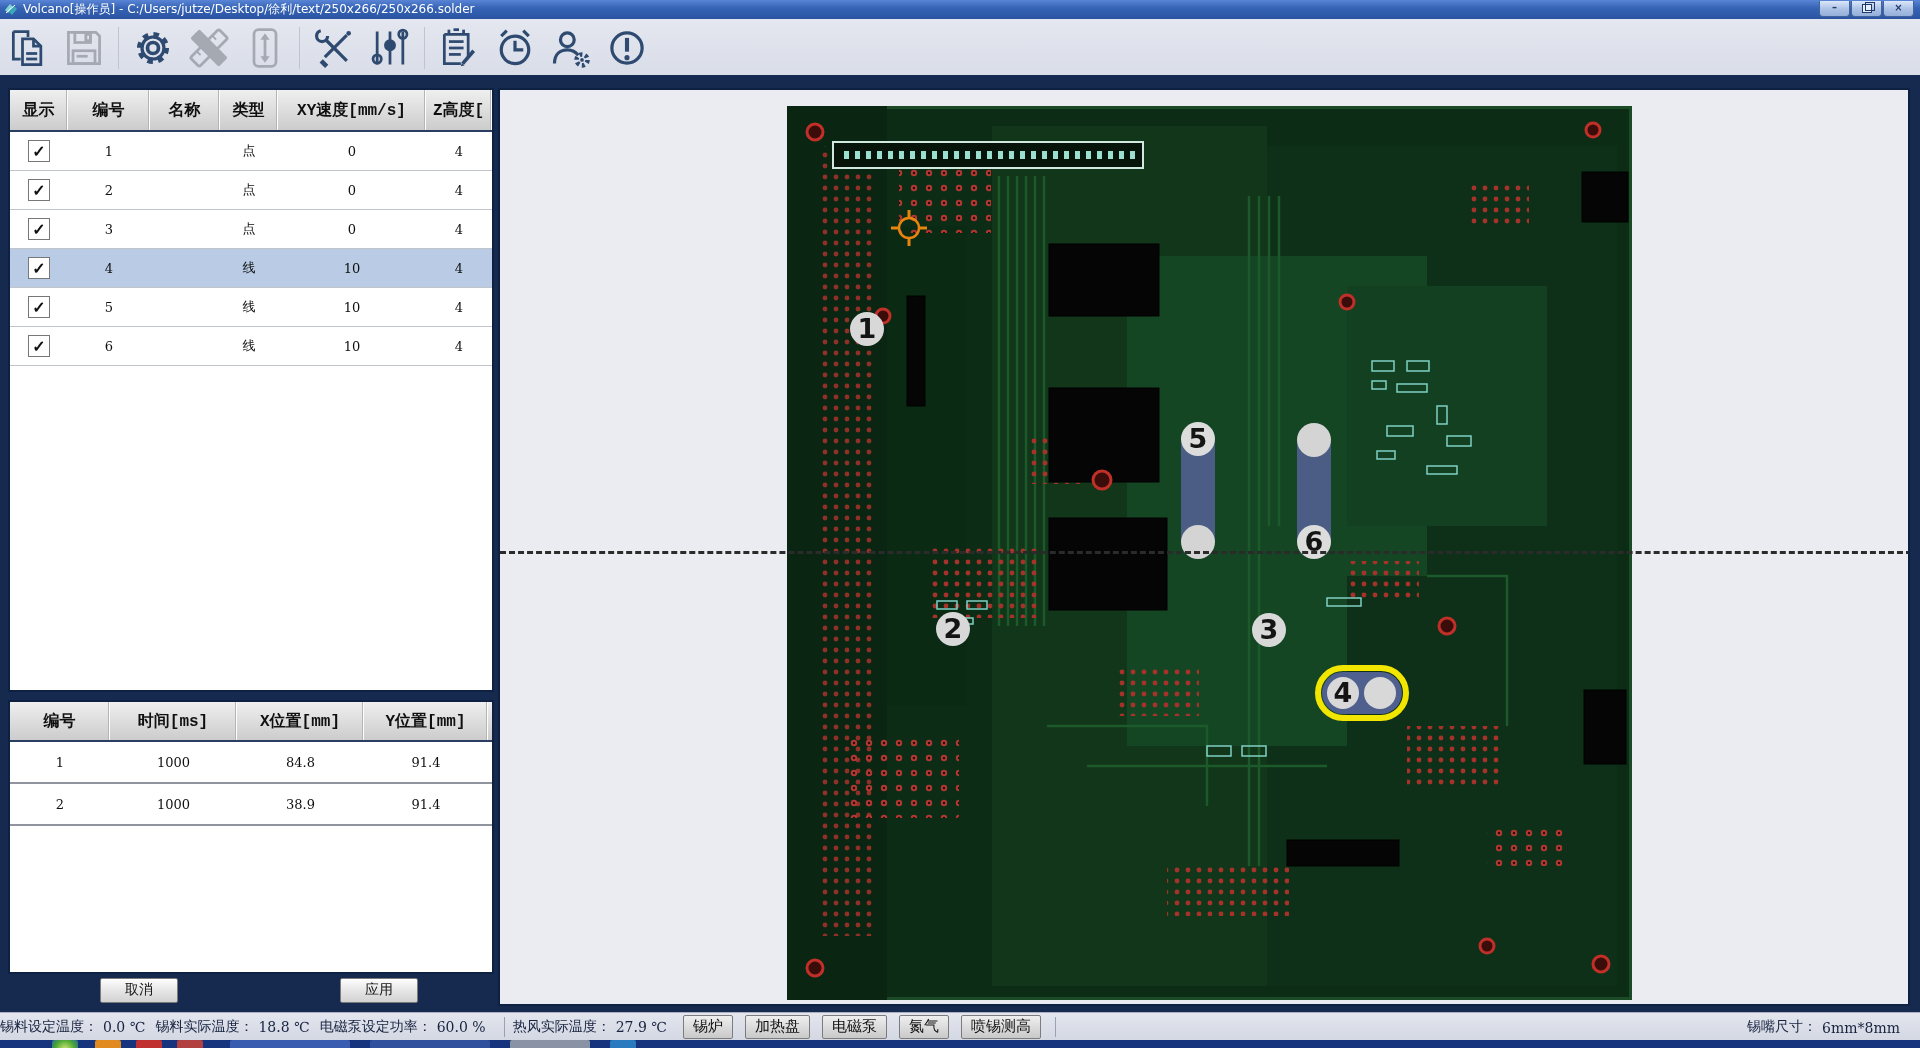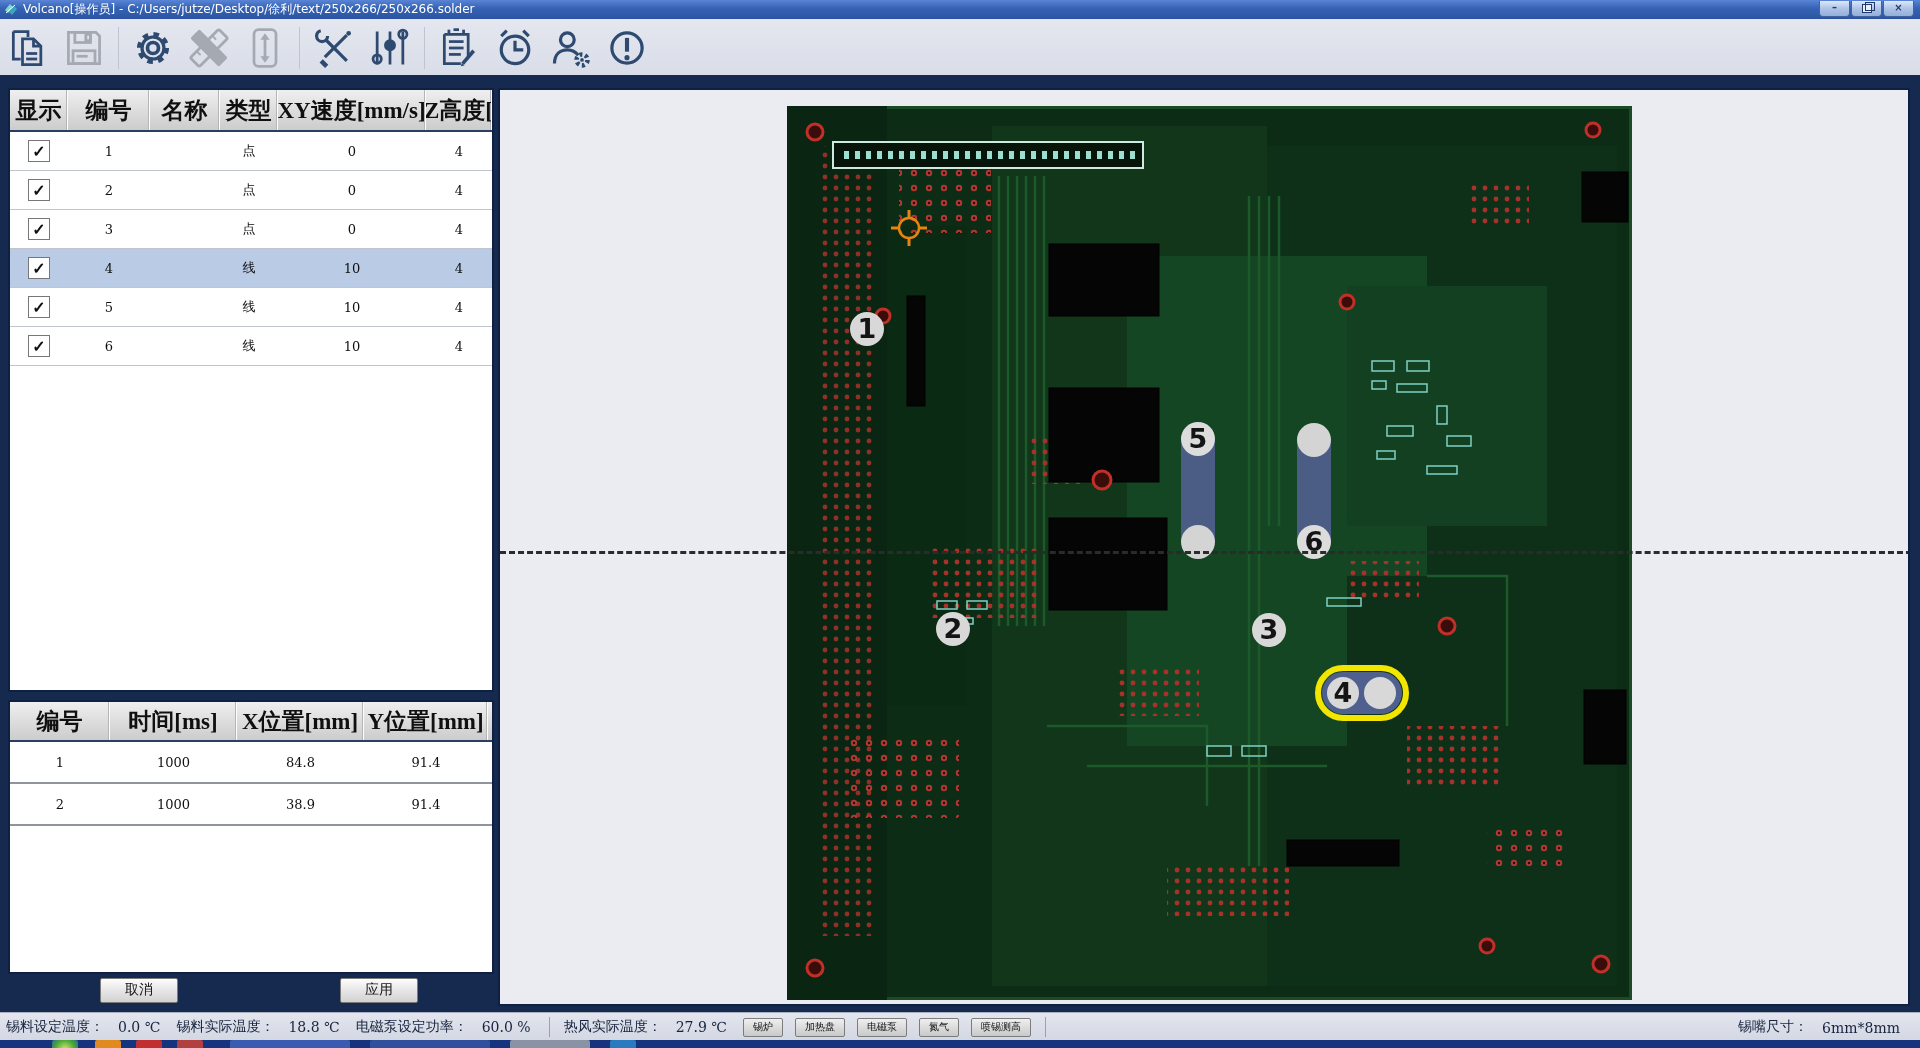"显示" .grid-head { font-family: Liberation Serif, serif -> Liberation Mono, monospace; font-size: 23px -> 16px }
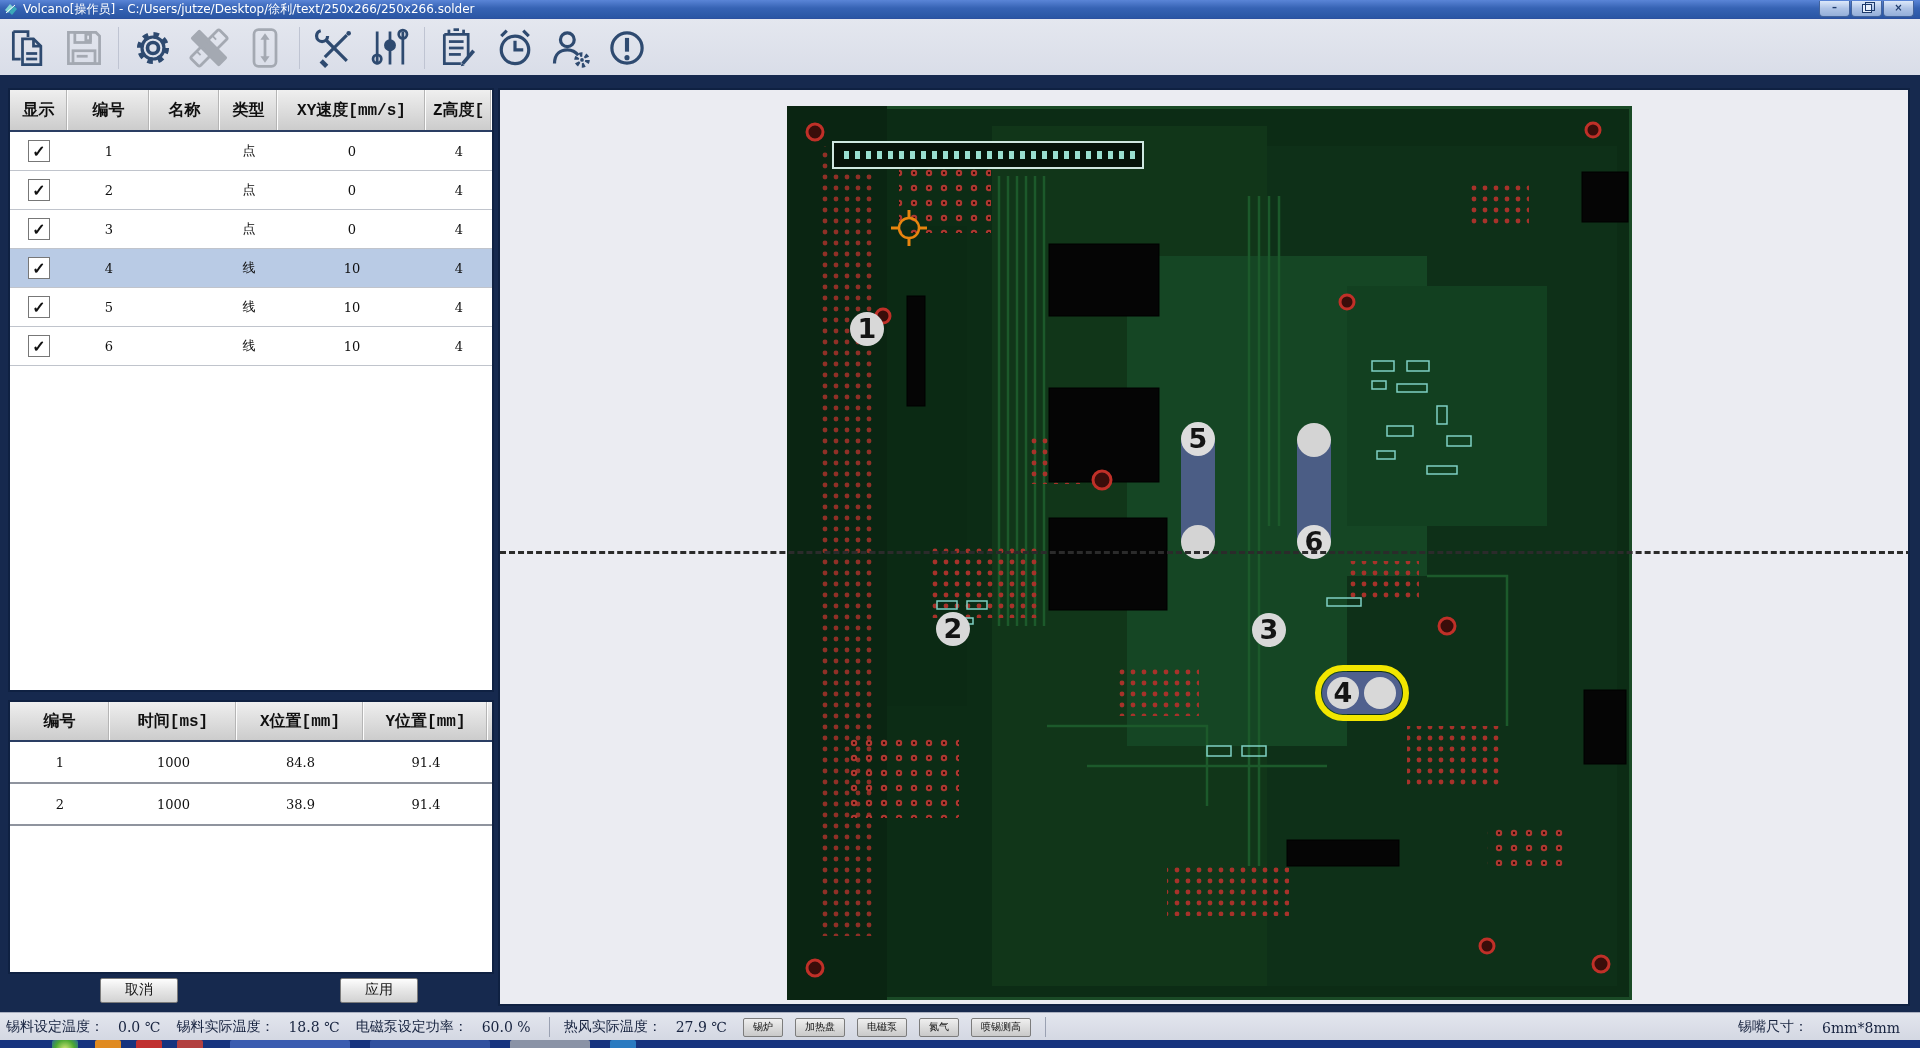"锡料设定温度：" .sb-label { margin-left: 6px -> none }
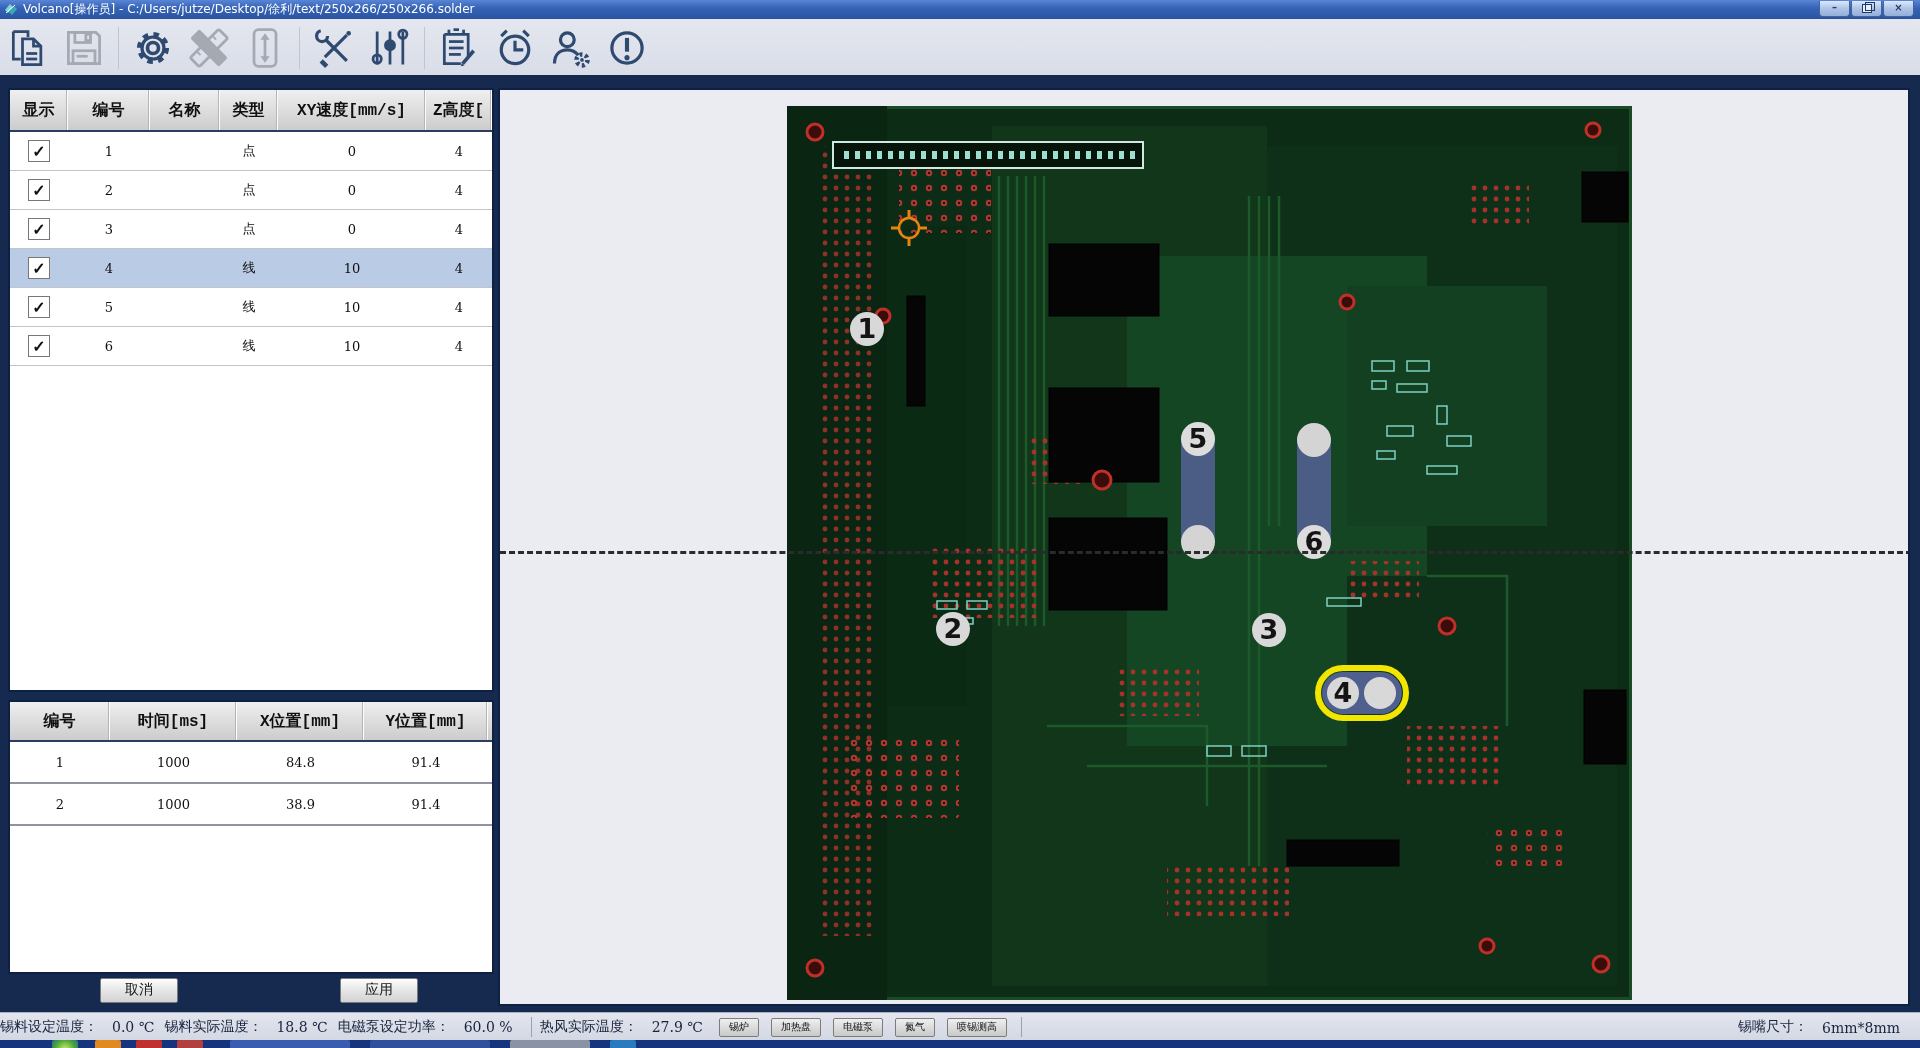"0.0 ℃" .sb-val { margin-left: 14px -> 5px }
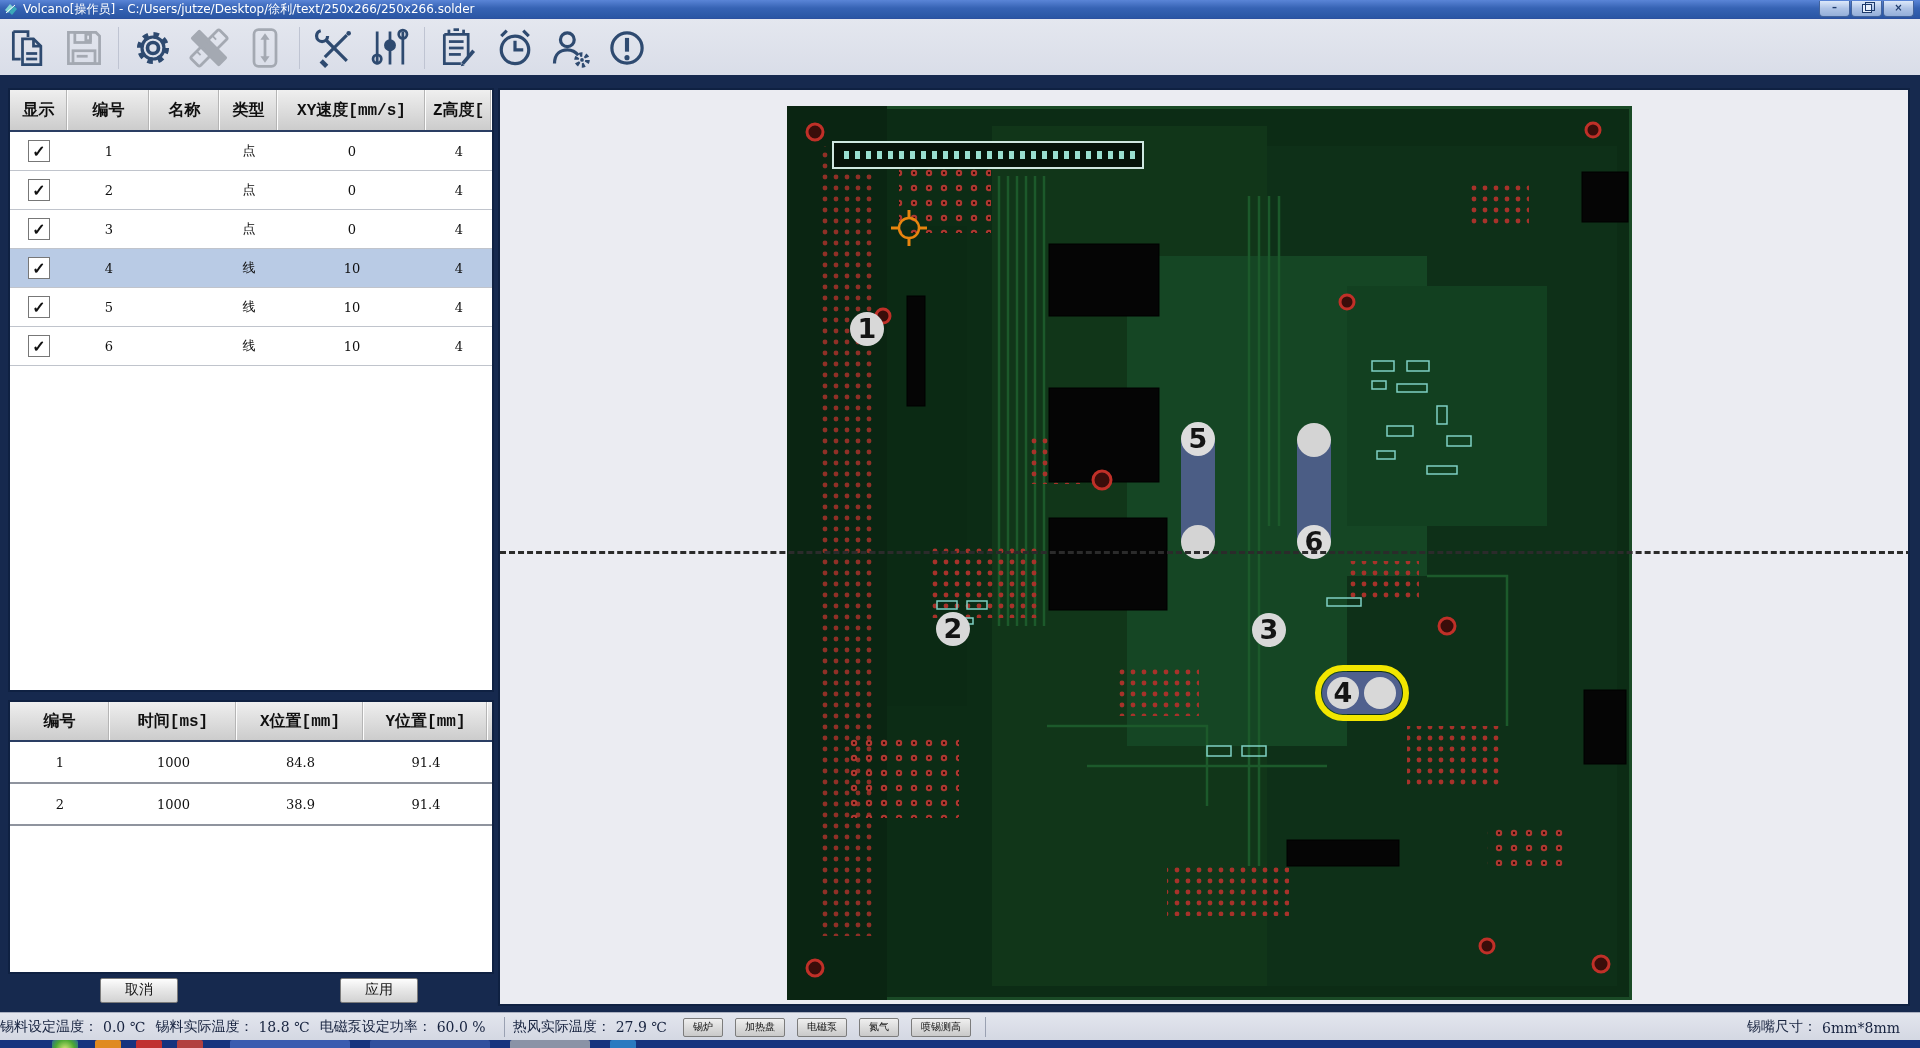"锡炉" .sb-btn { font-size: 10px -> 15px }
